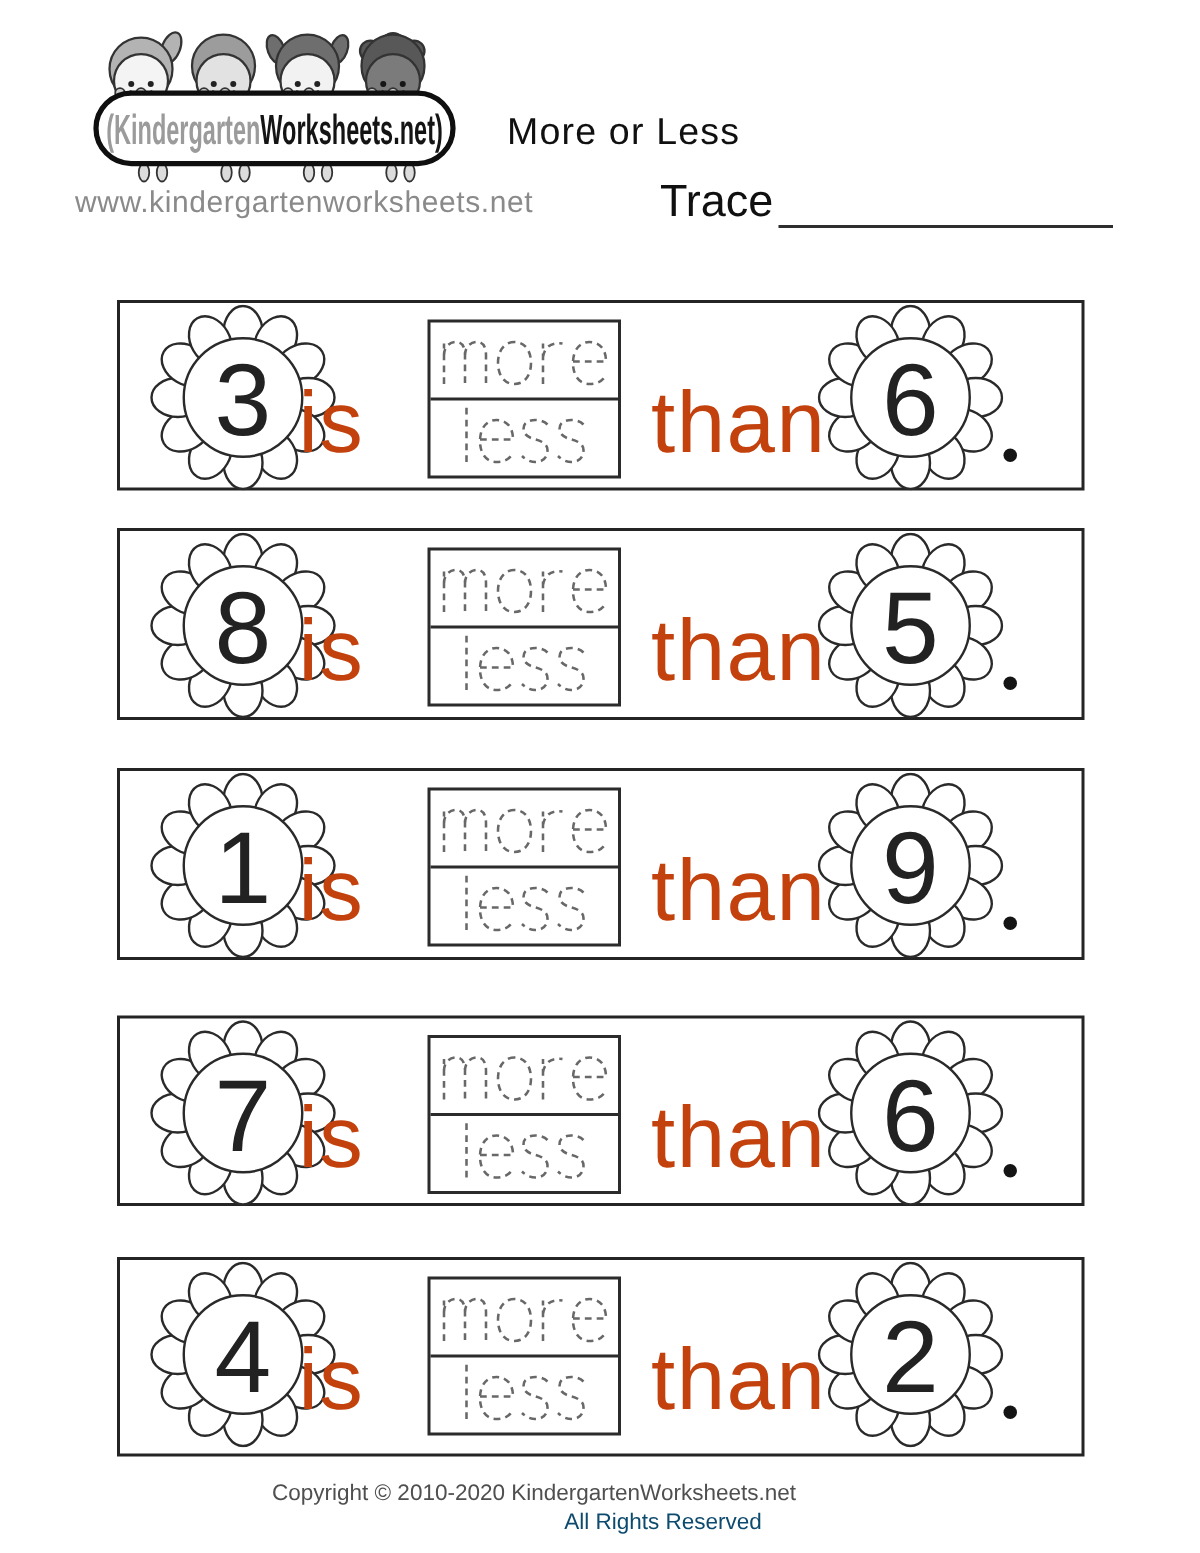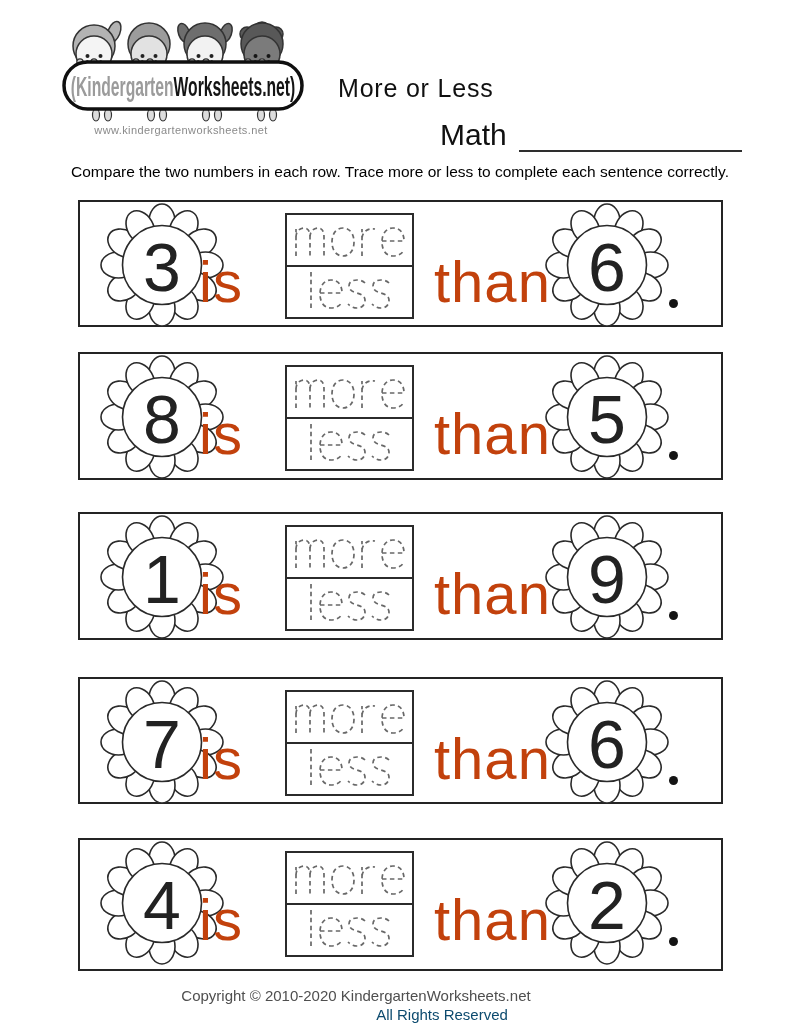"www.kindergartenworksheets.net" .www-line { font-size: 11px -> 20px }
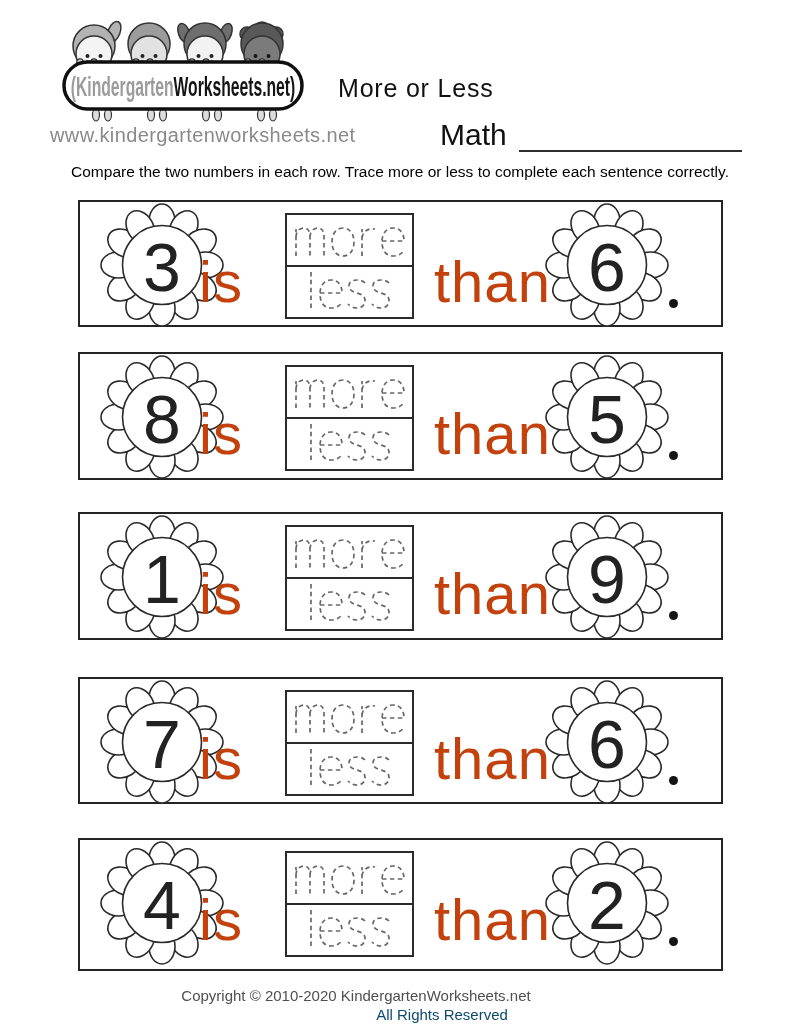"Math" div.name-label { text: Math -> Trace }
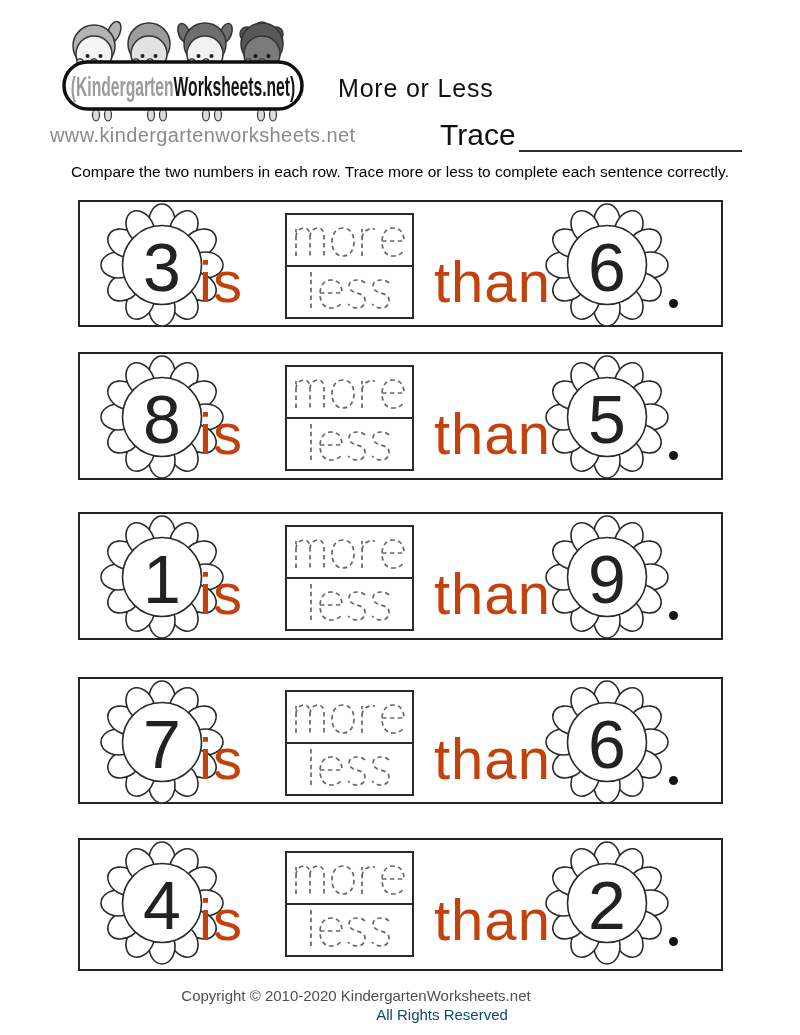"Compare the two numbers in" div.instruction { html: <div>Compare the two numbers in each row. Trace more or less to complete each sentence correctly.</div> -> none }
